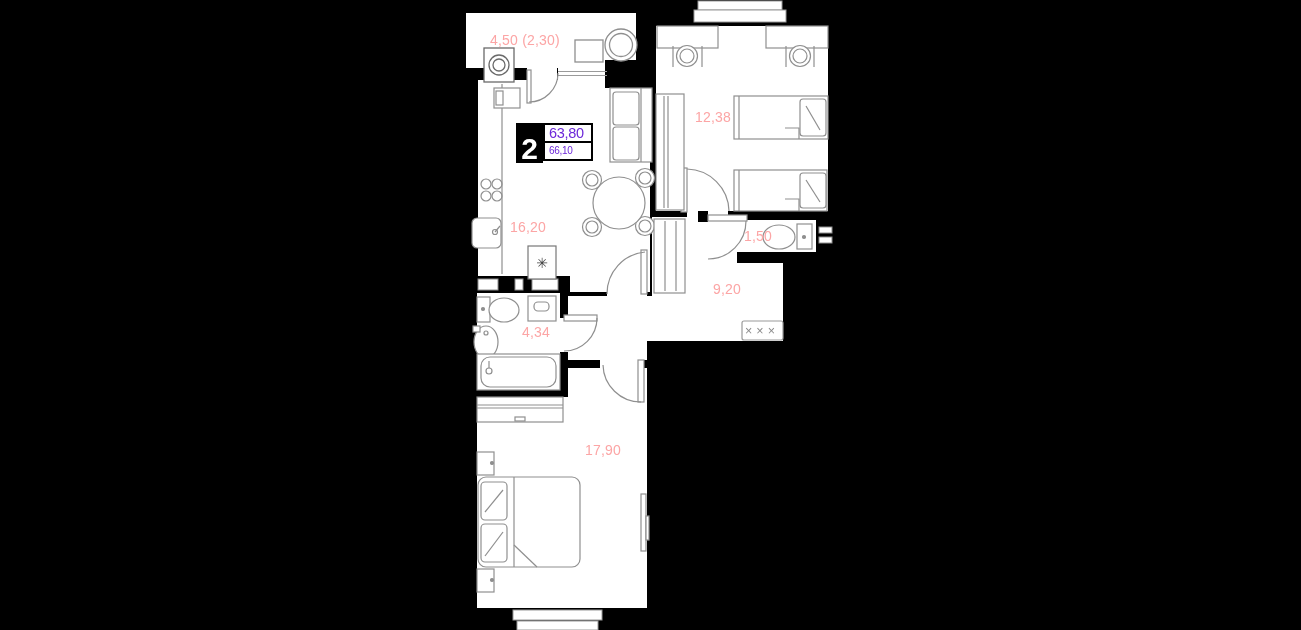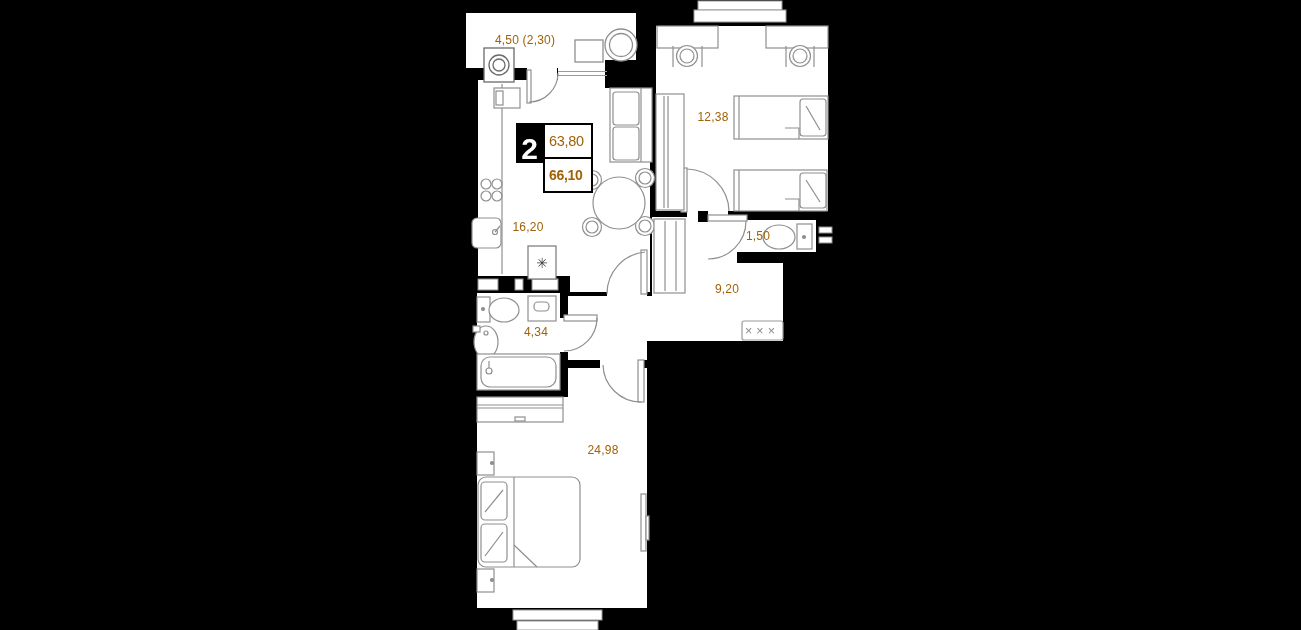"4,50 (2,30)" .room-label { color: #a16207 -> #fca5a5; font-size: 12px -> 14px }
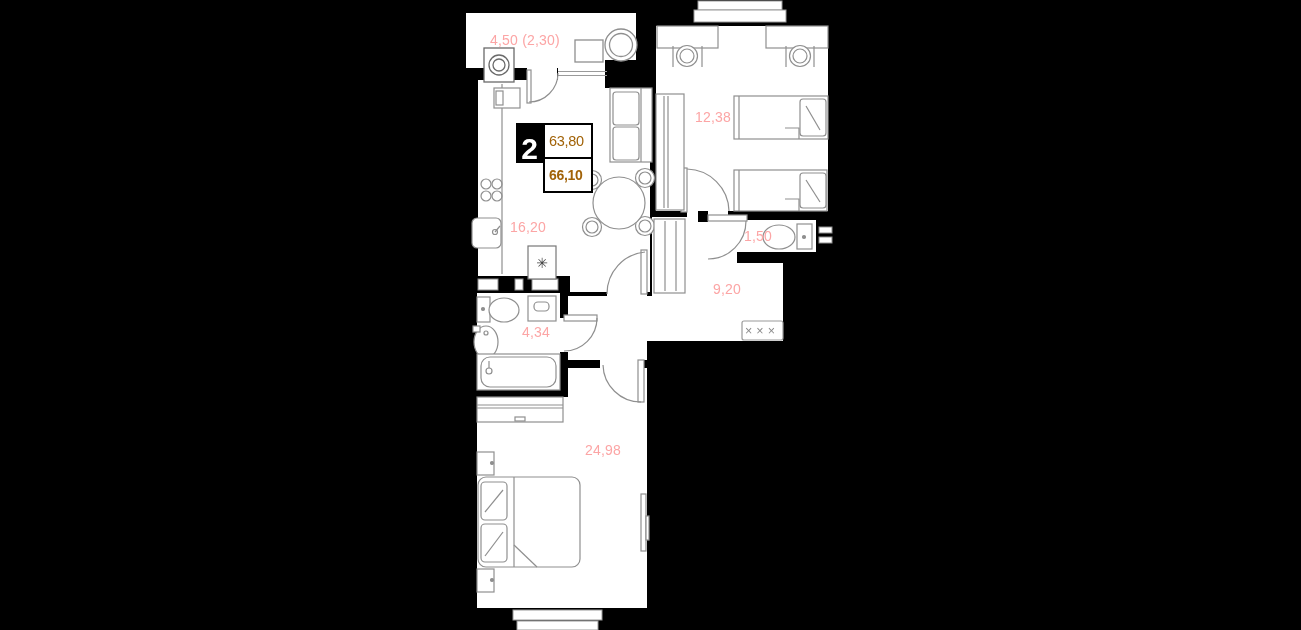"63,80" .badge-cell { color: #a16207 -> #6d28d9; height: 36px -> 20px }
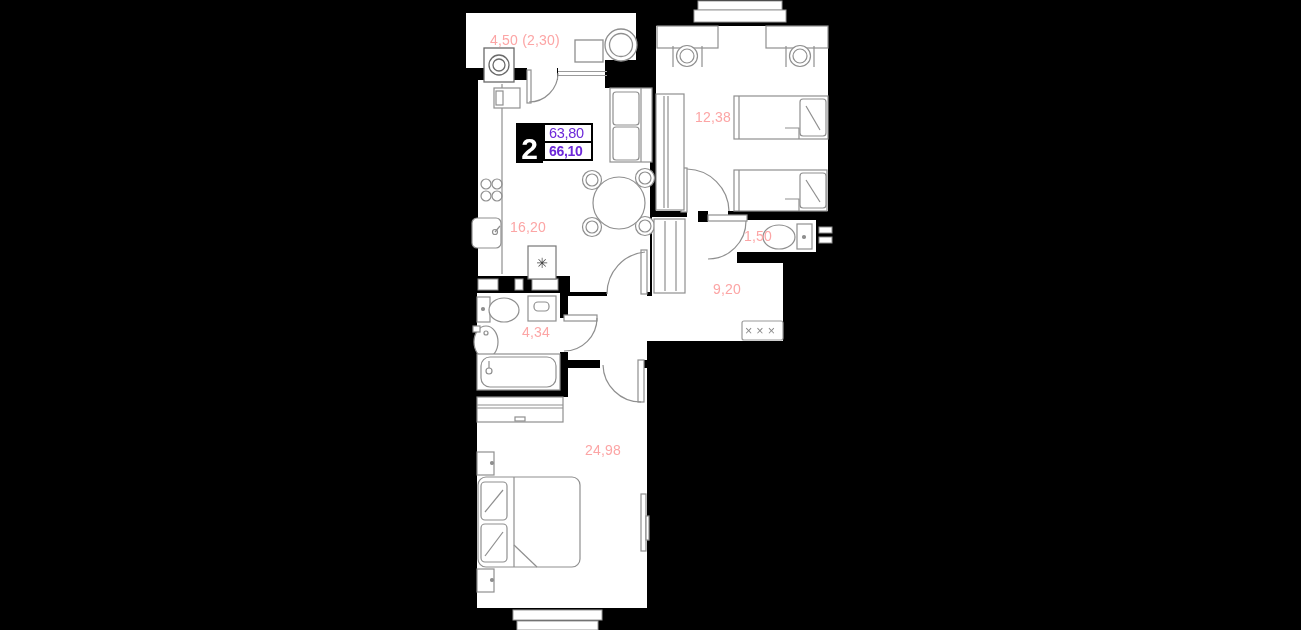"66,10" .badge-cell.total { font-size: 14px -> 10px; font-weight: 700 -> 400 }
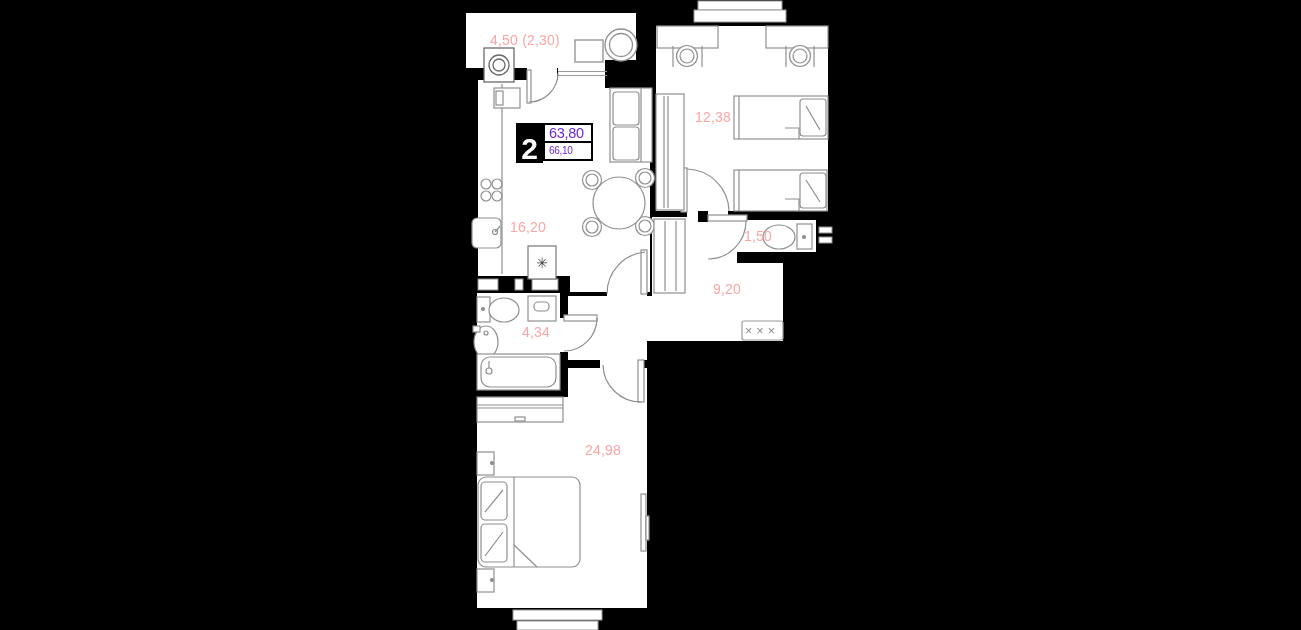"24,98" div.room-label { text: 24,98 -> 17,90 }
